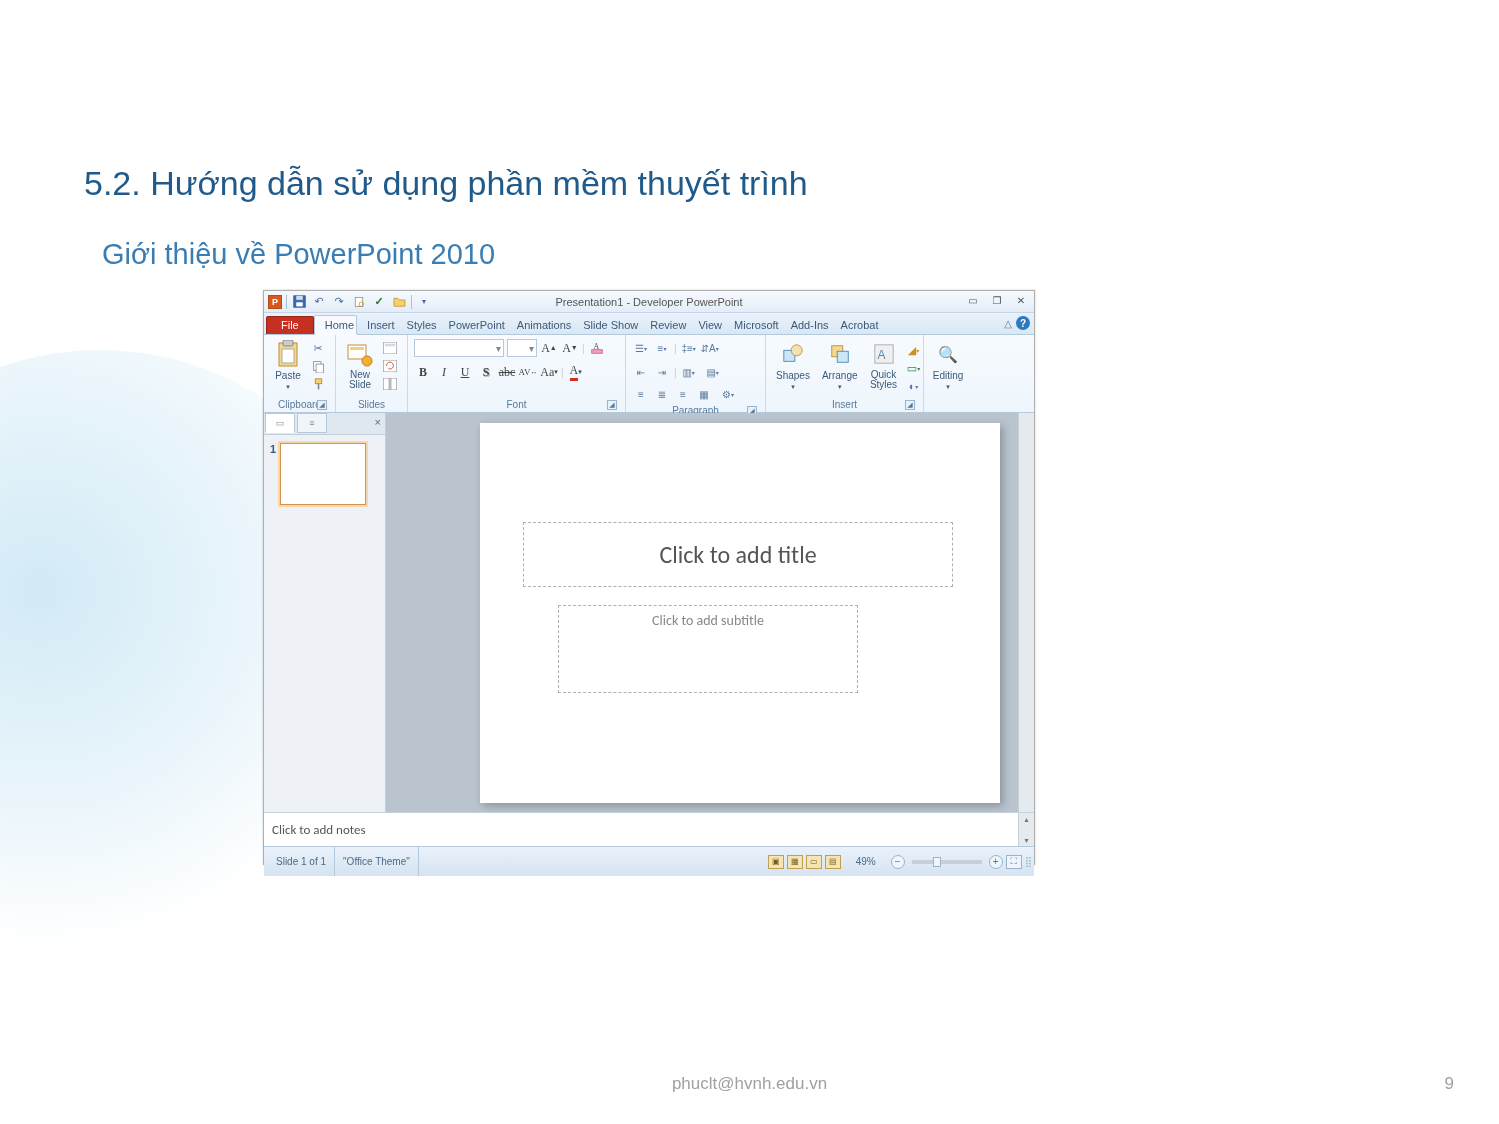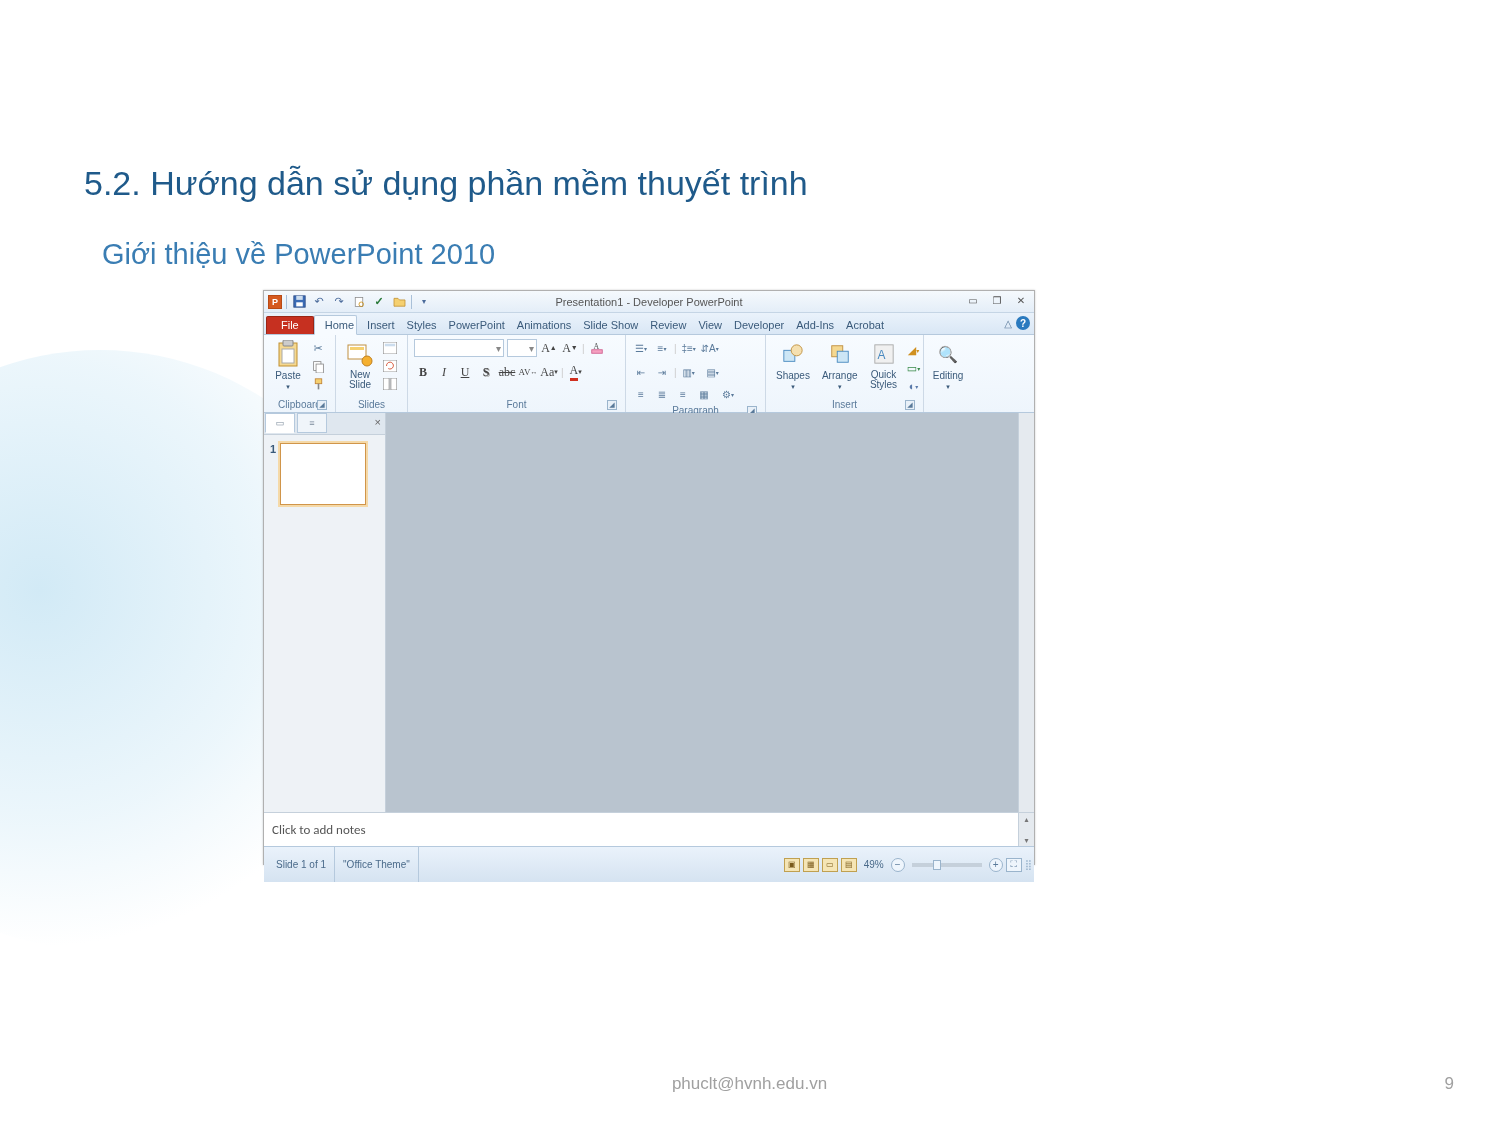"Developer" div.tab { text: Developer -> Microsoft }
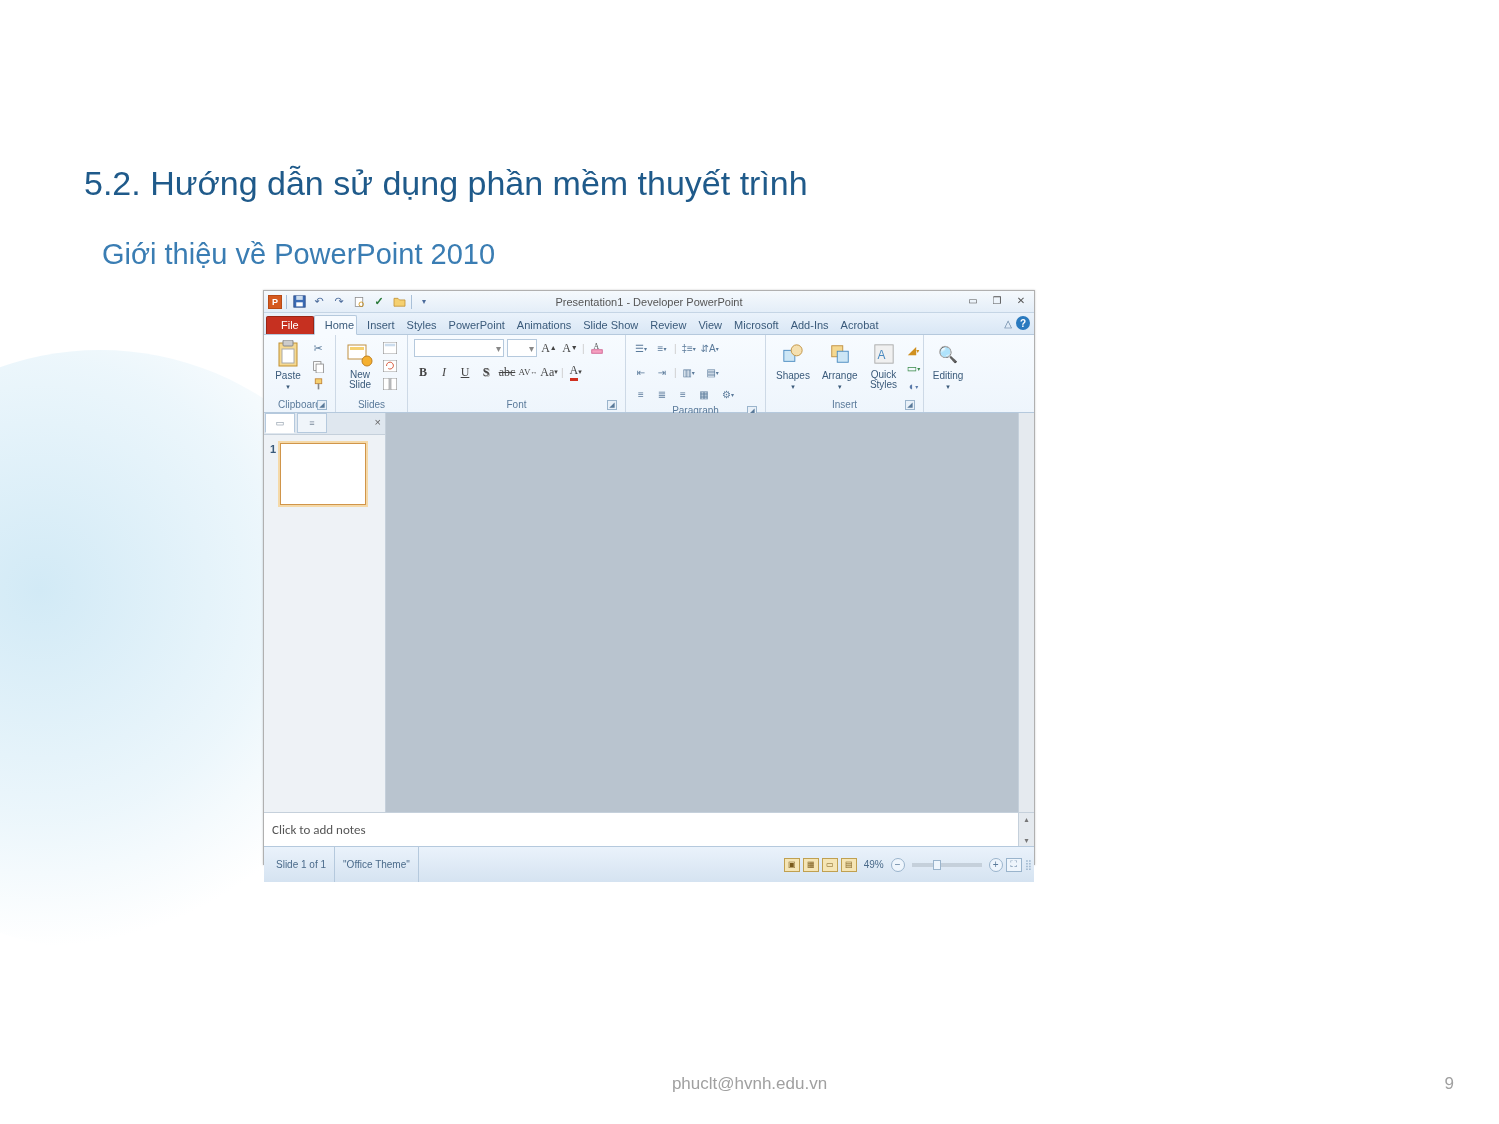"Click to add title" div.slide-canvas { html: none -> <div> <div>Click to add title</div> <div>Click to add subtitle</div> </div> }
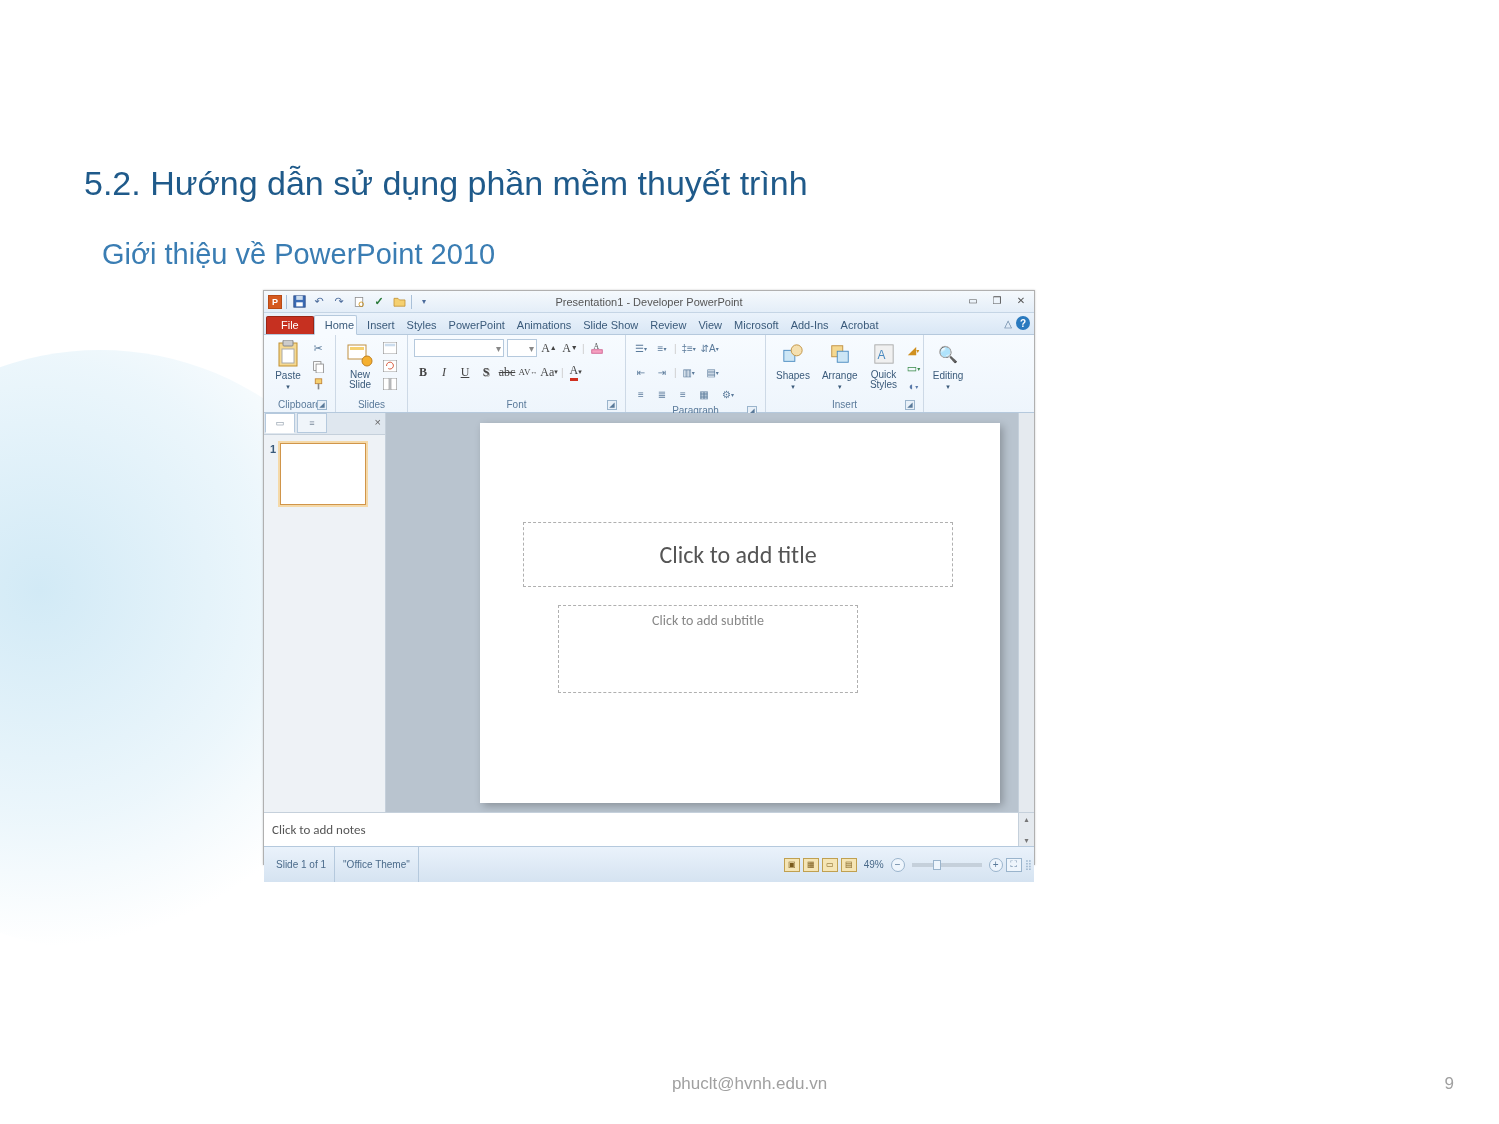"Slide 1 of 1" .statusbar { height: 36px -> 30px }
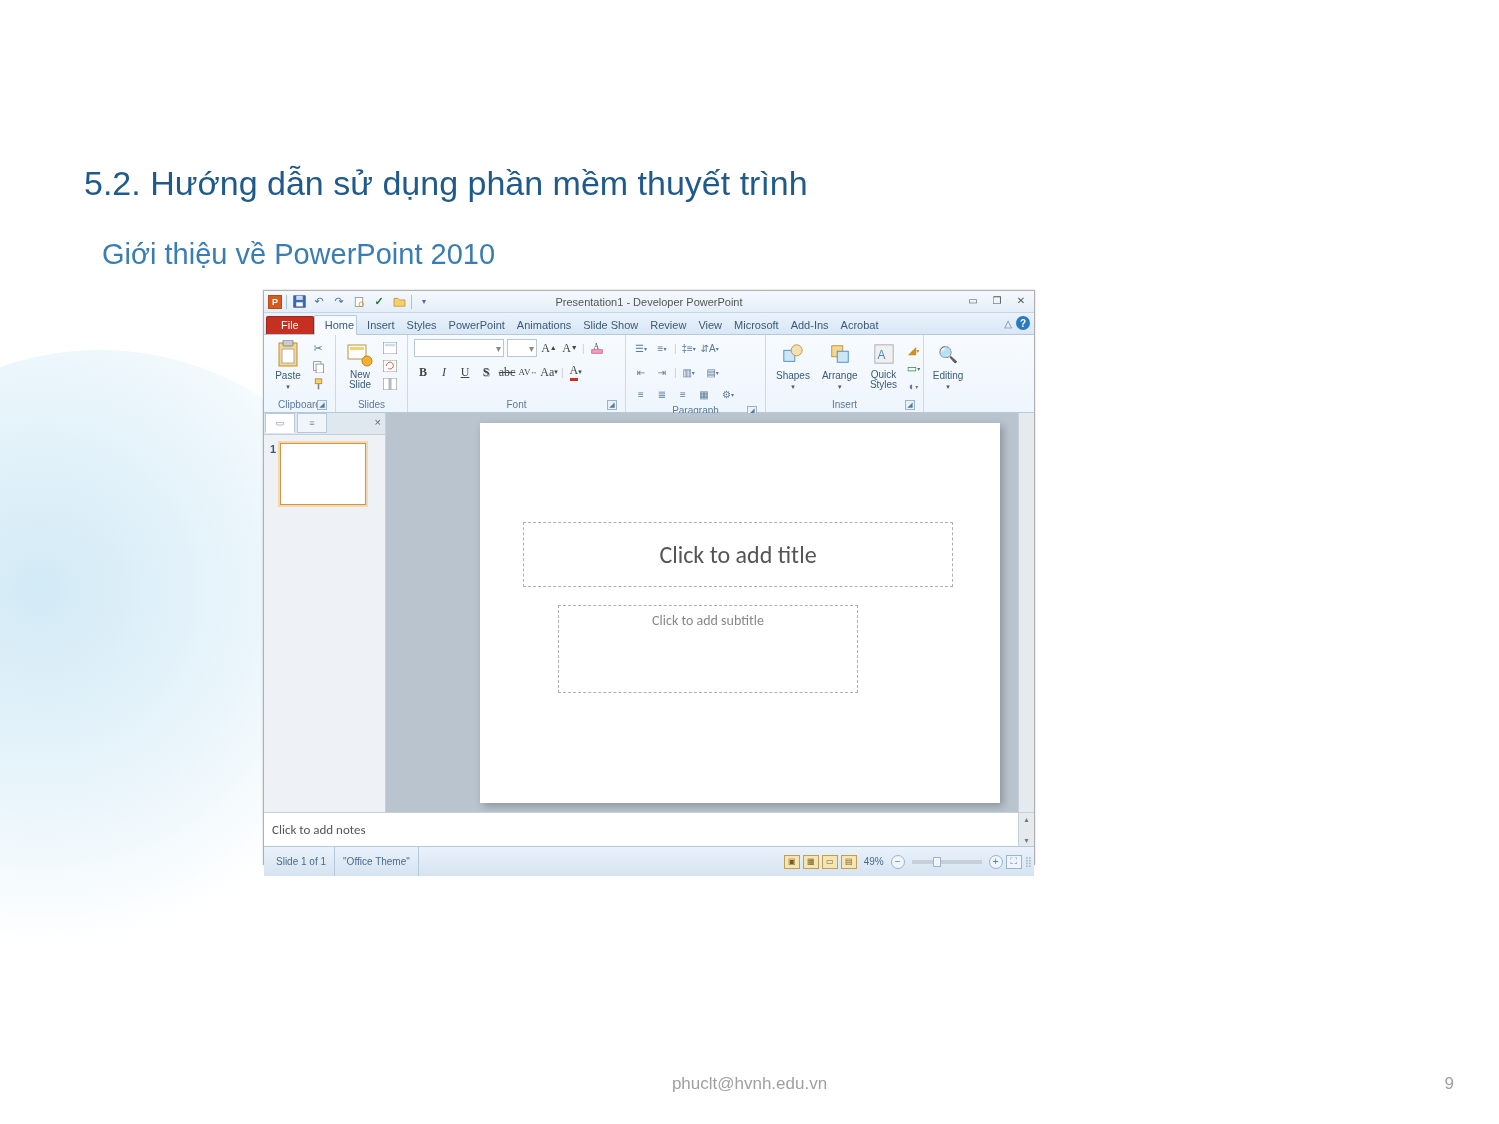"49%" span { margin: 0 4px -> 0 12px }
